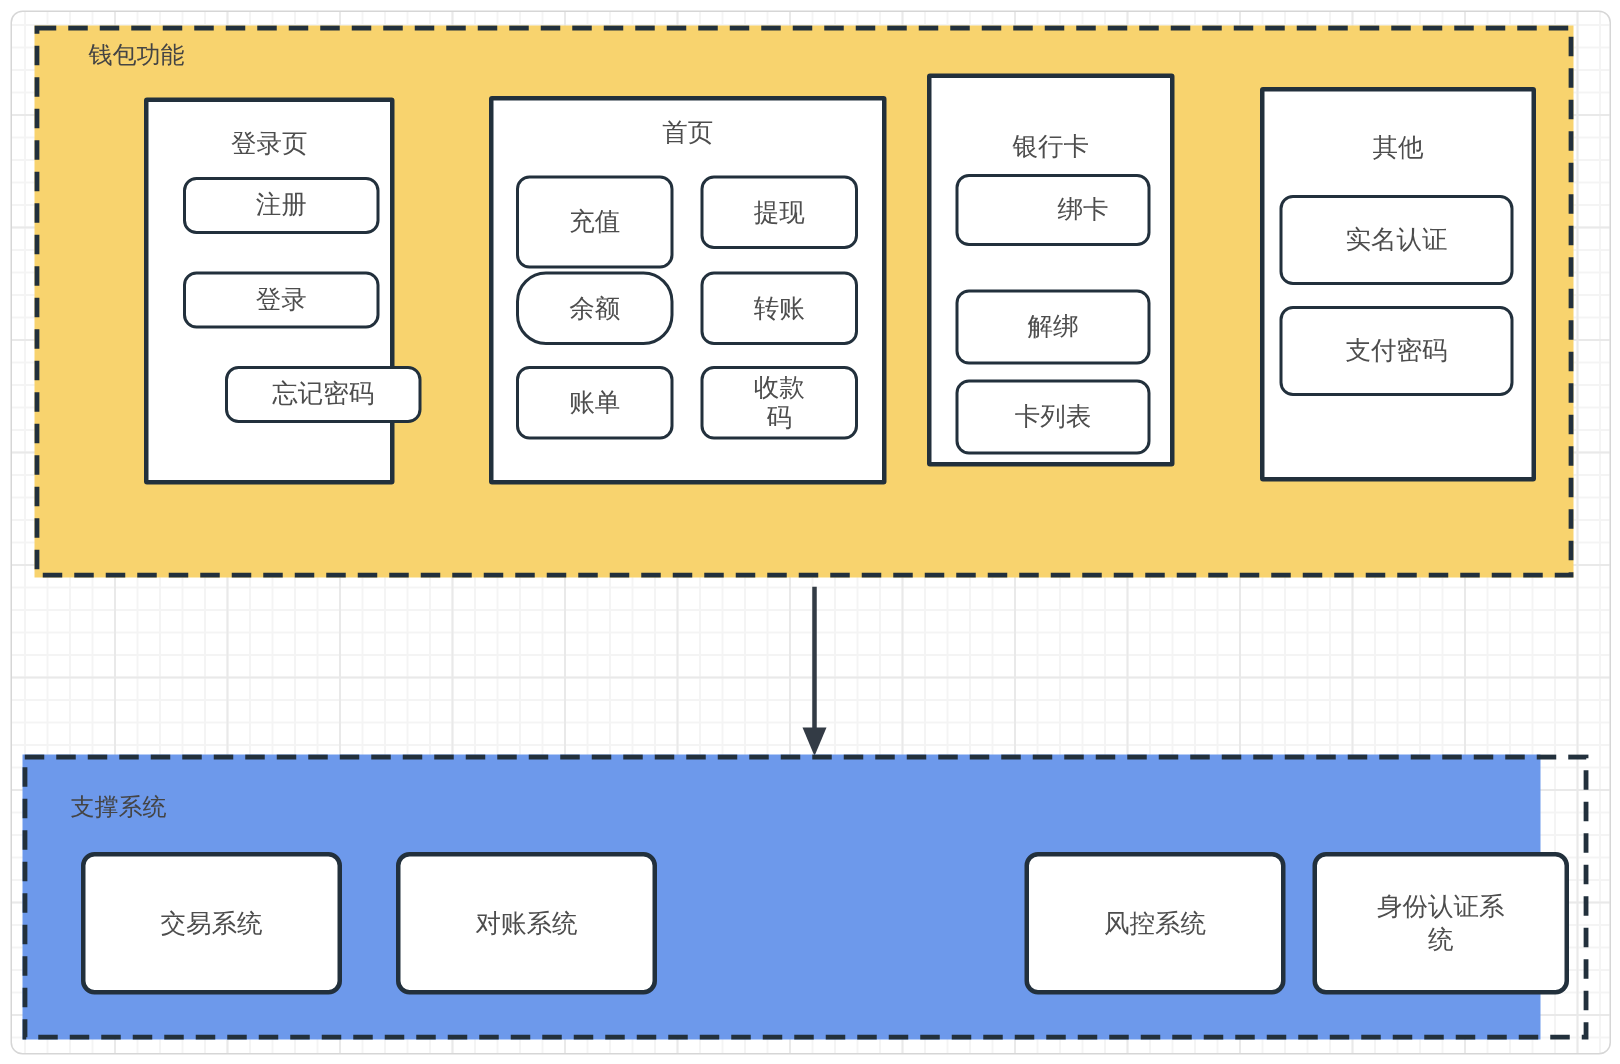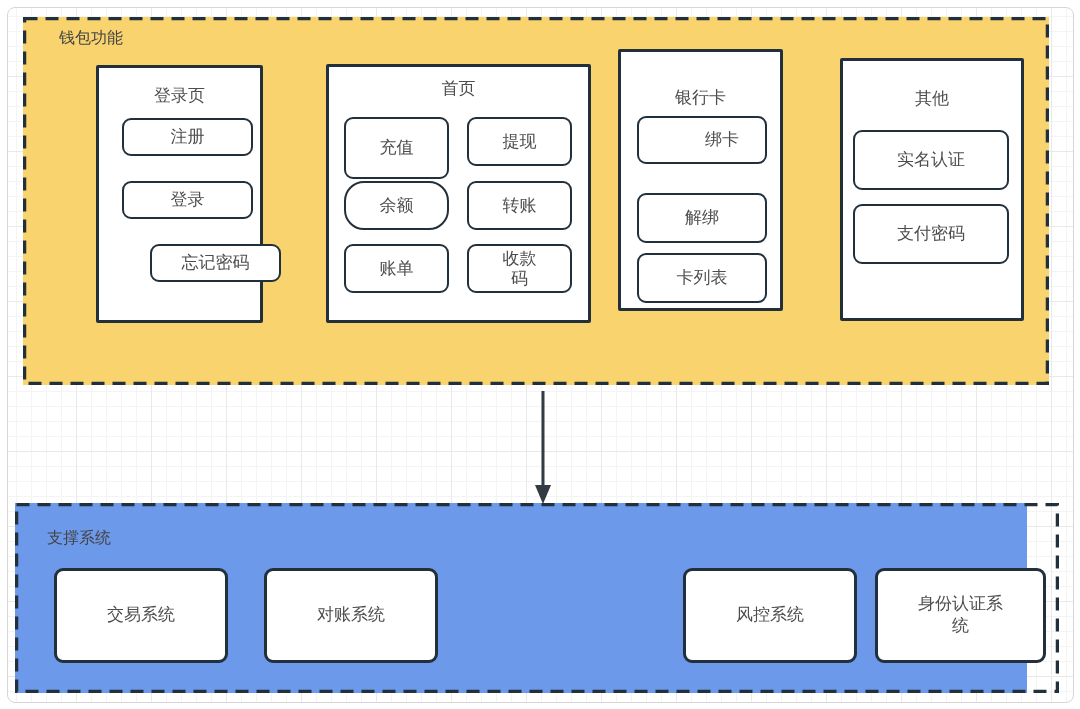"支撑系统" div.container { font-family: Liberation Mono, monospace -> none }
